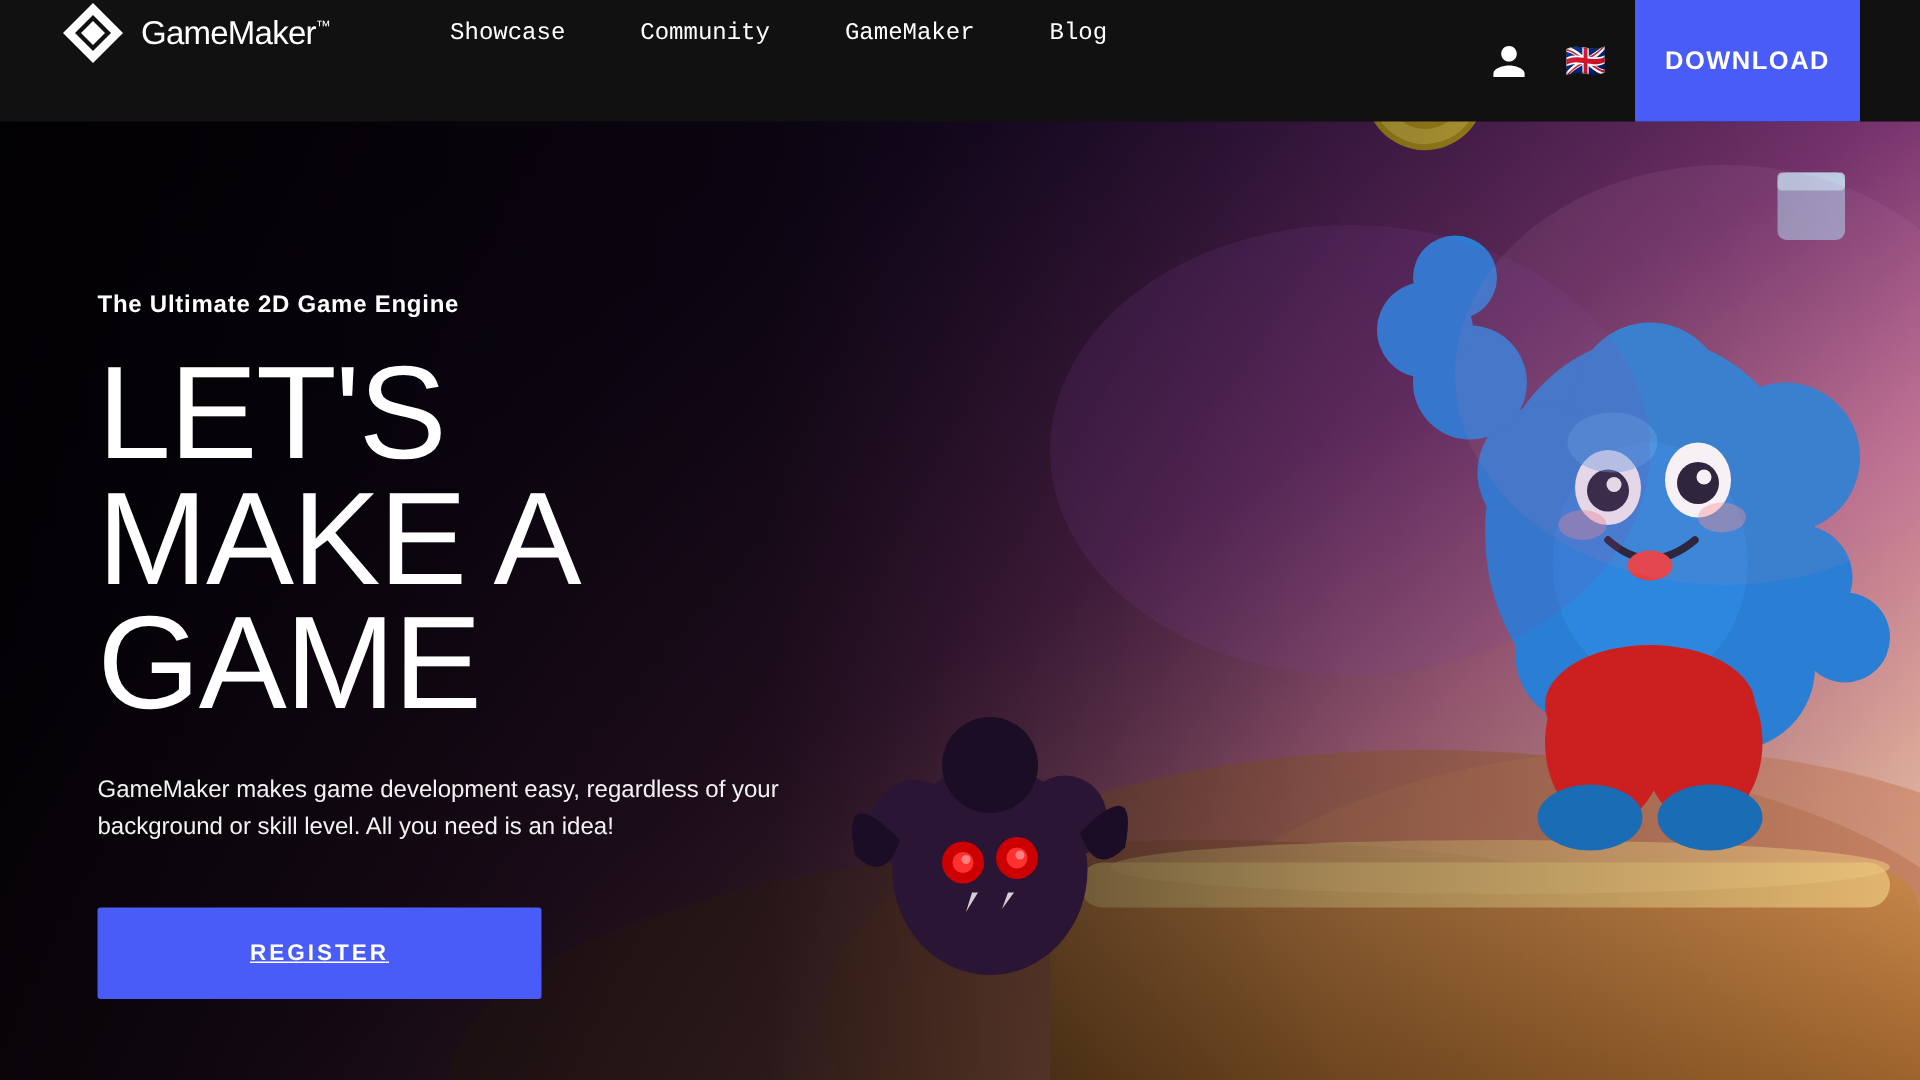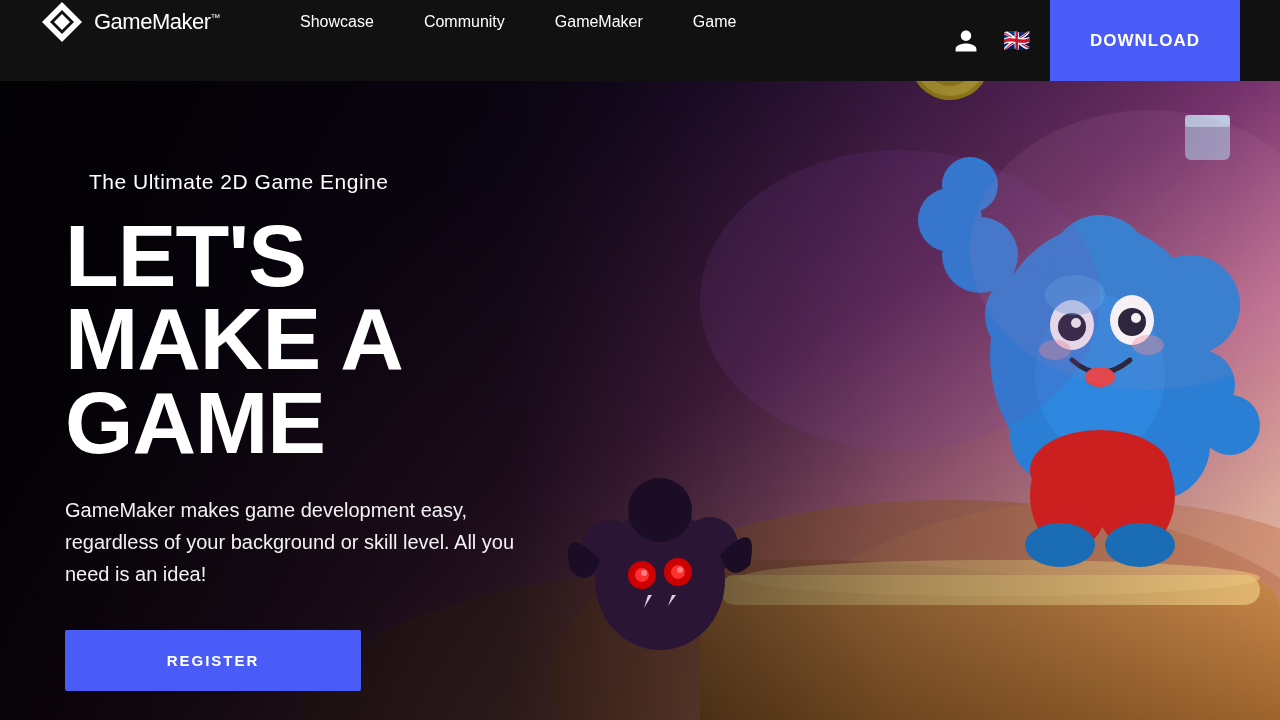"Showcase" .nav-links { font-family: none -> Liberation Mono, monospace }
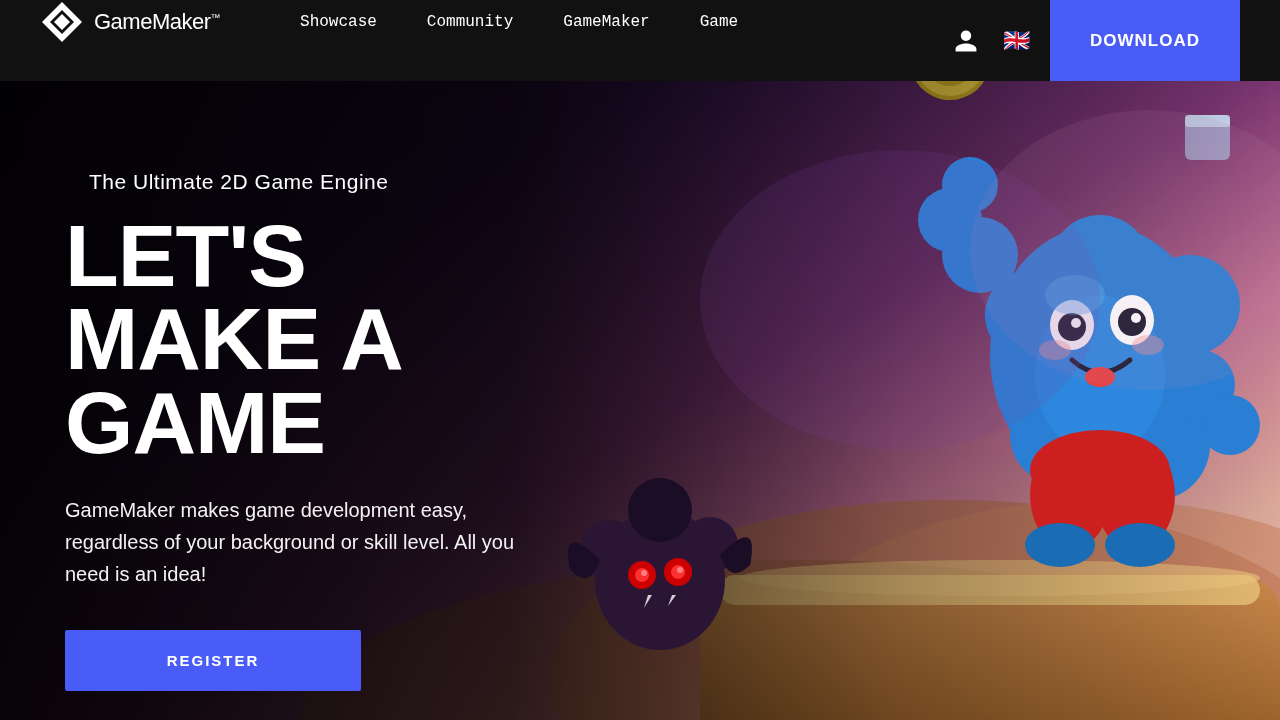"Game" a { text: Game -> Blog }
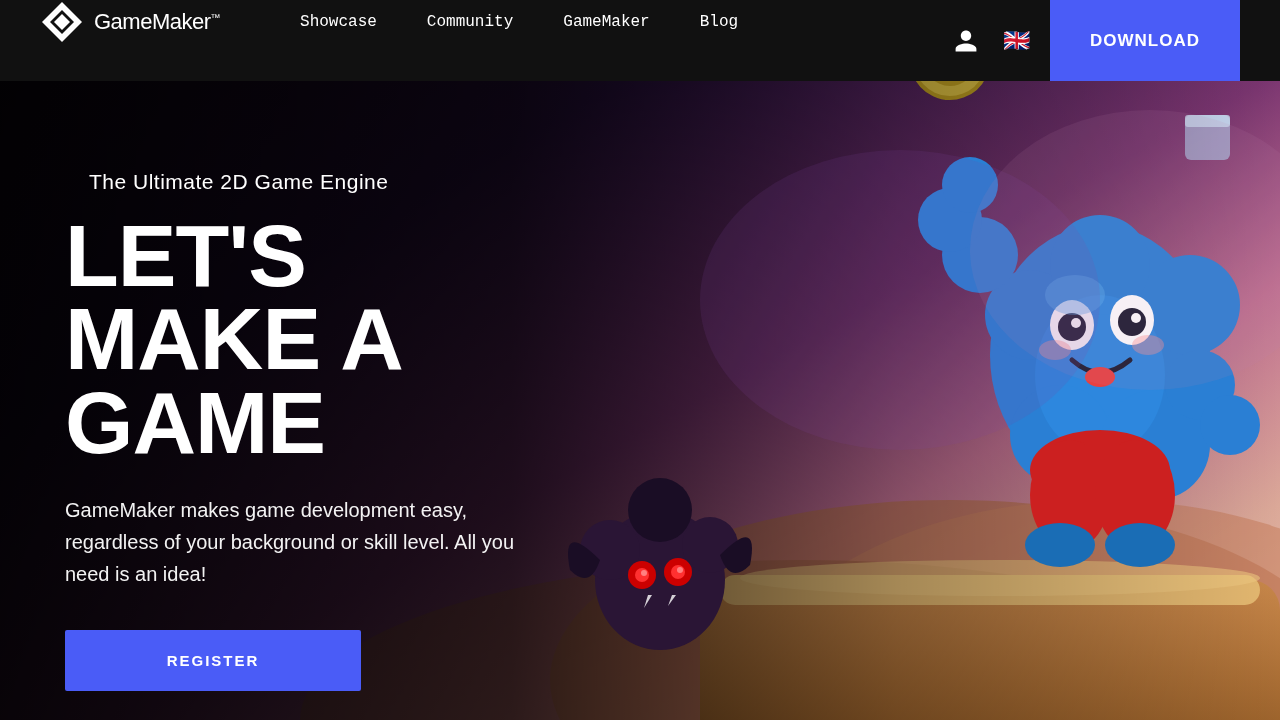"DOWNLOAD" .download-btn { padding: 0 40px -> 0 20px }
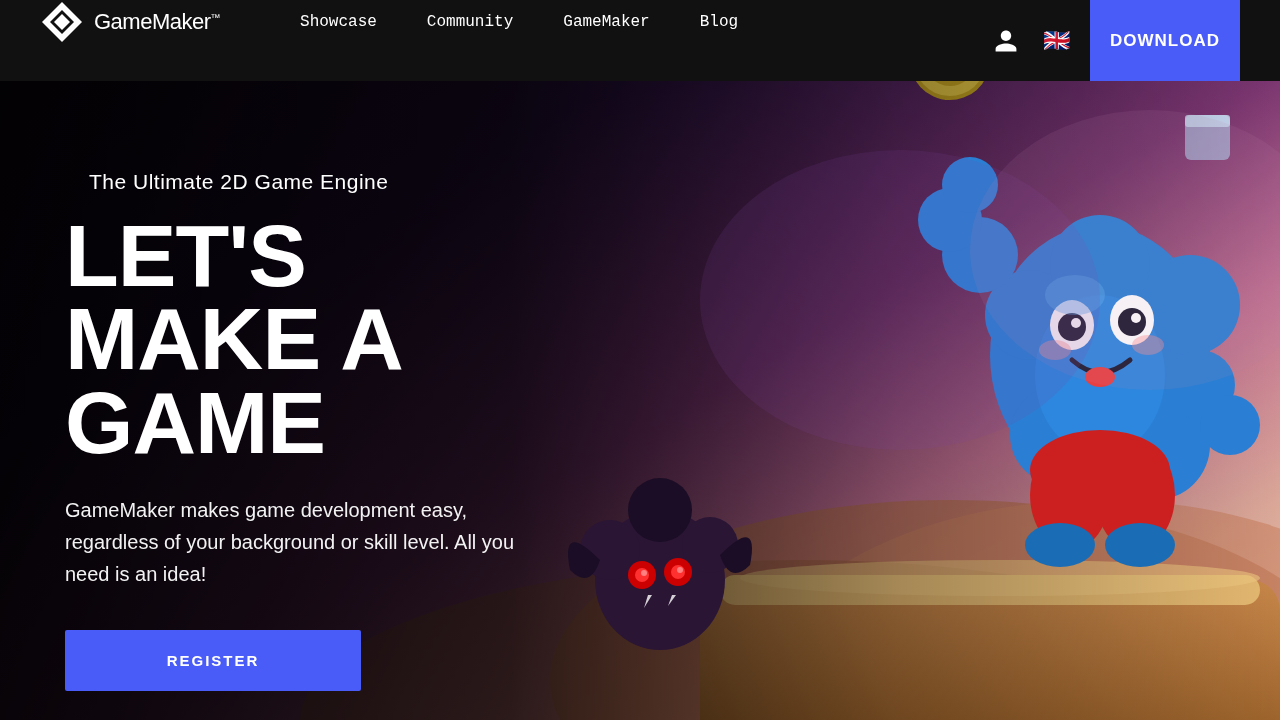"The Ultimate 2D Game Engine" .hero-subtitle { font-size: 21px -> 16px; font-weight: 400 -> 700; margin-left: 24px -> none }
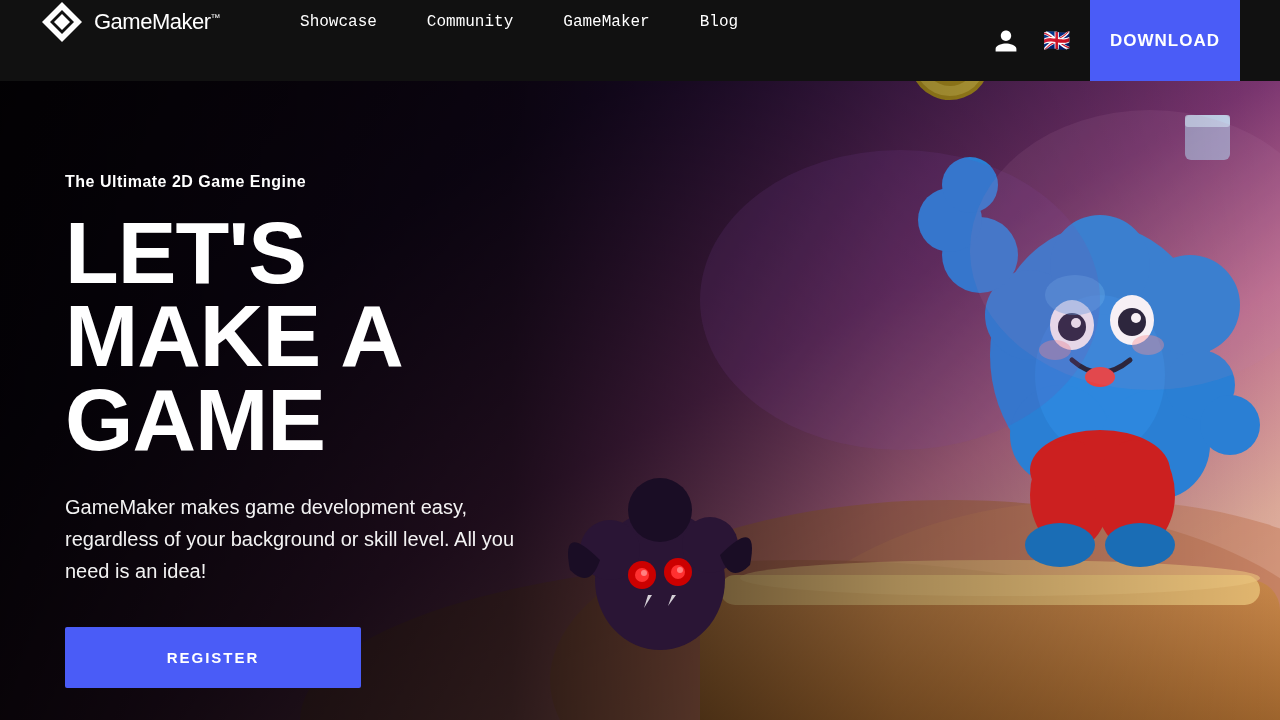"LET'S MAKE A GAME" .hero-title { font-weight: 700 -> 400 }
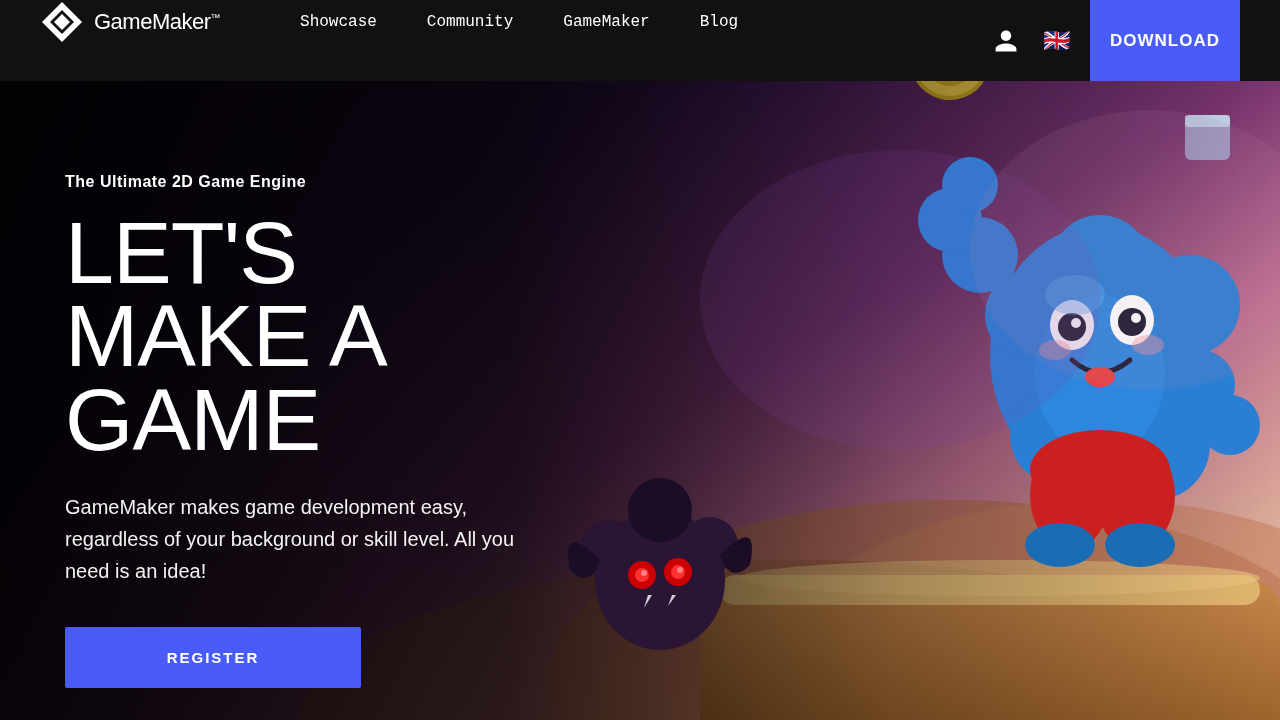"GameMaker makes game development easy," .hero-description { font-size: 20px -> 16px }
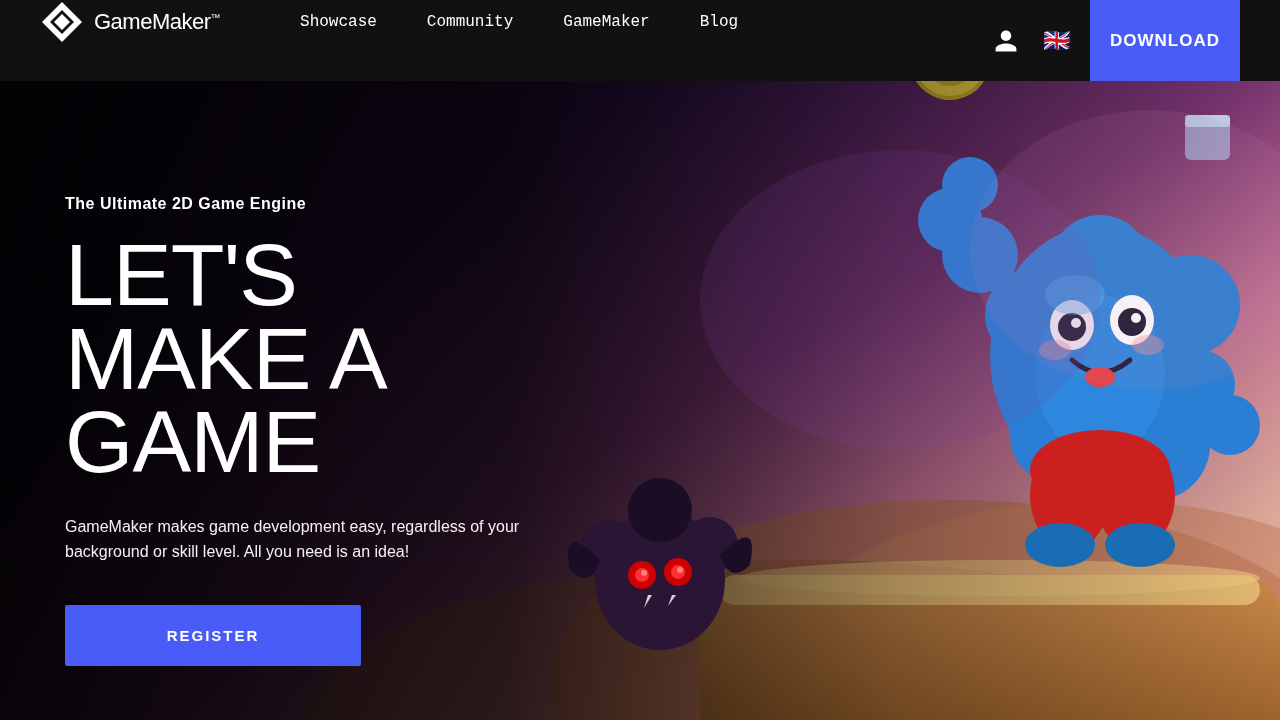"REGISTER" .register-btn { text-decoration: none -> underline }
